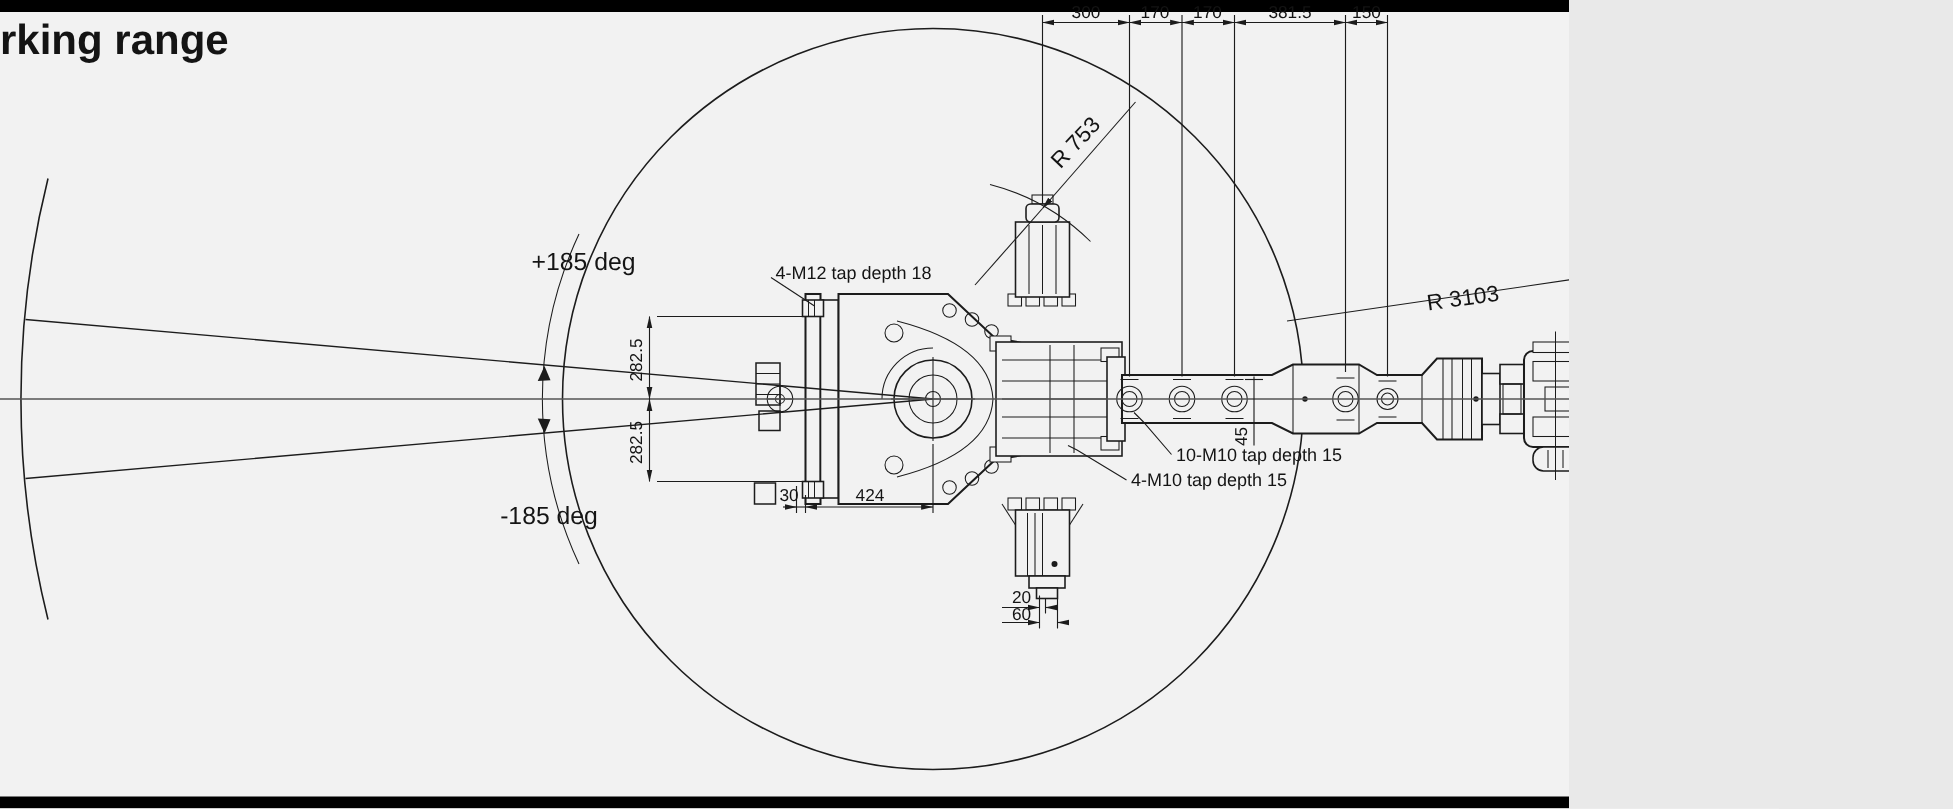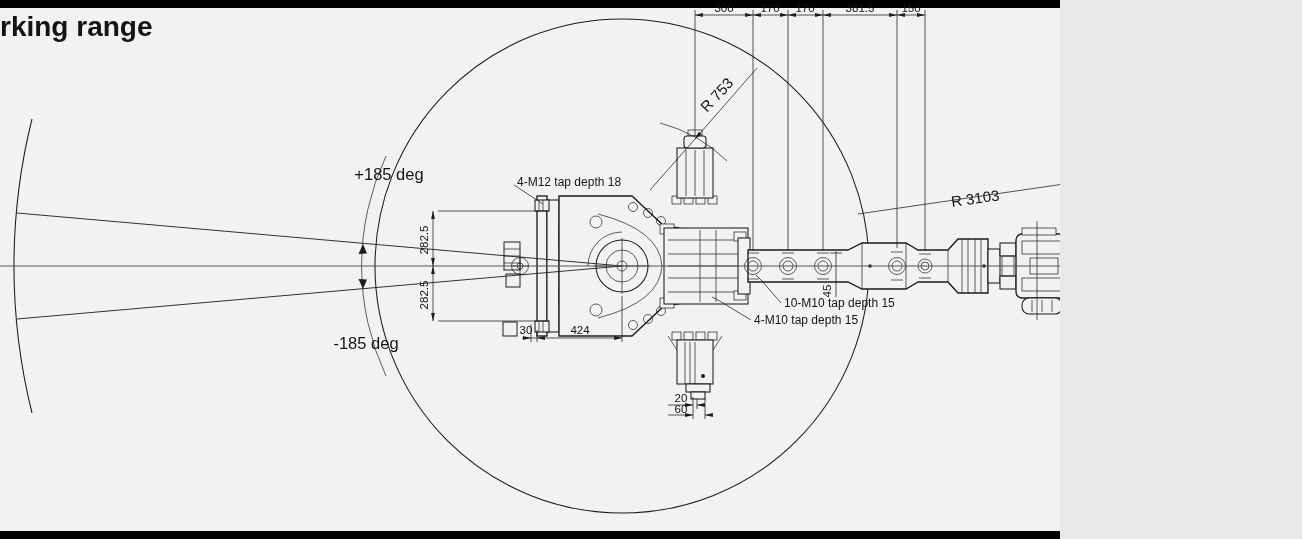"rking range" #stage { padding-left: 14px -> none }
